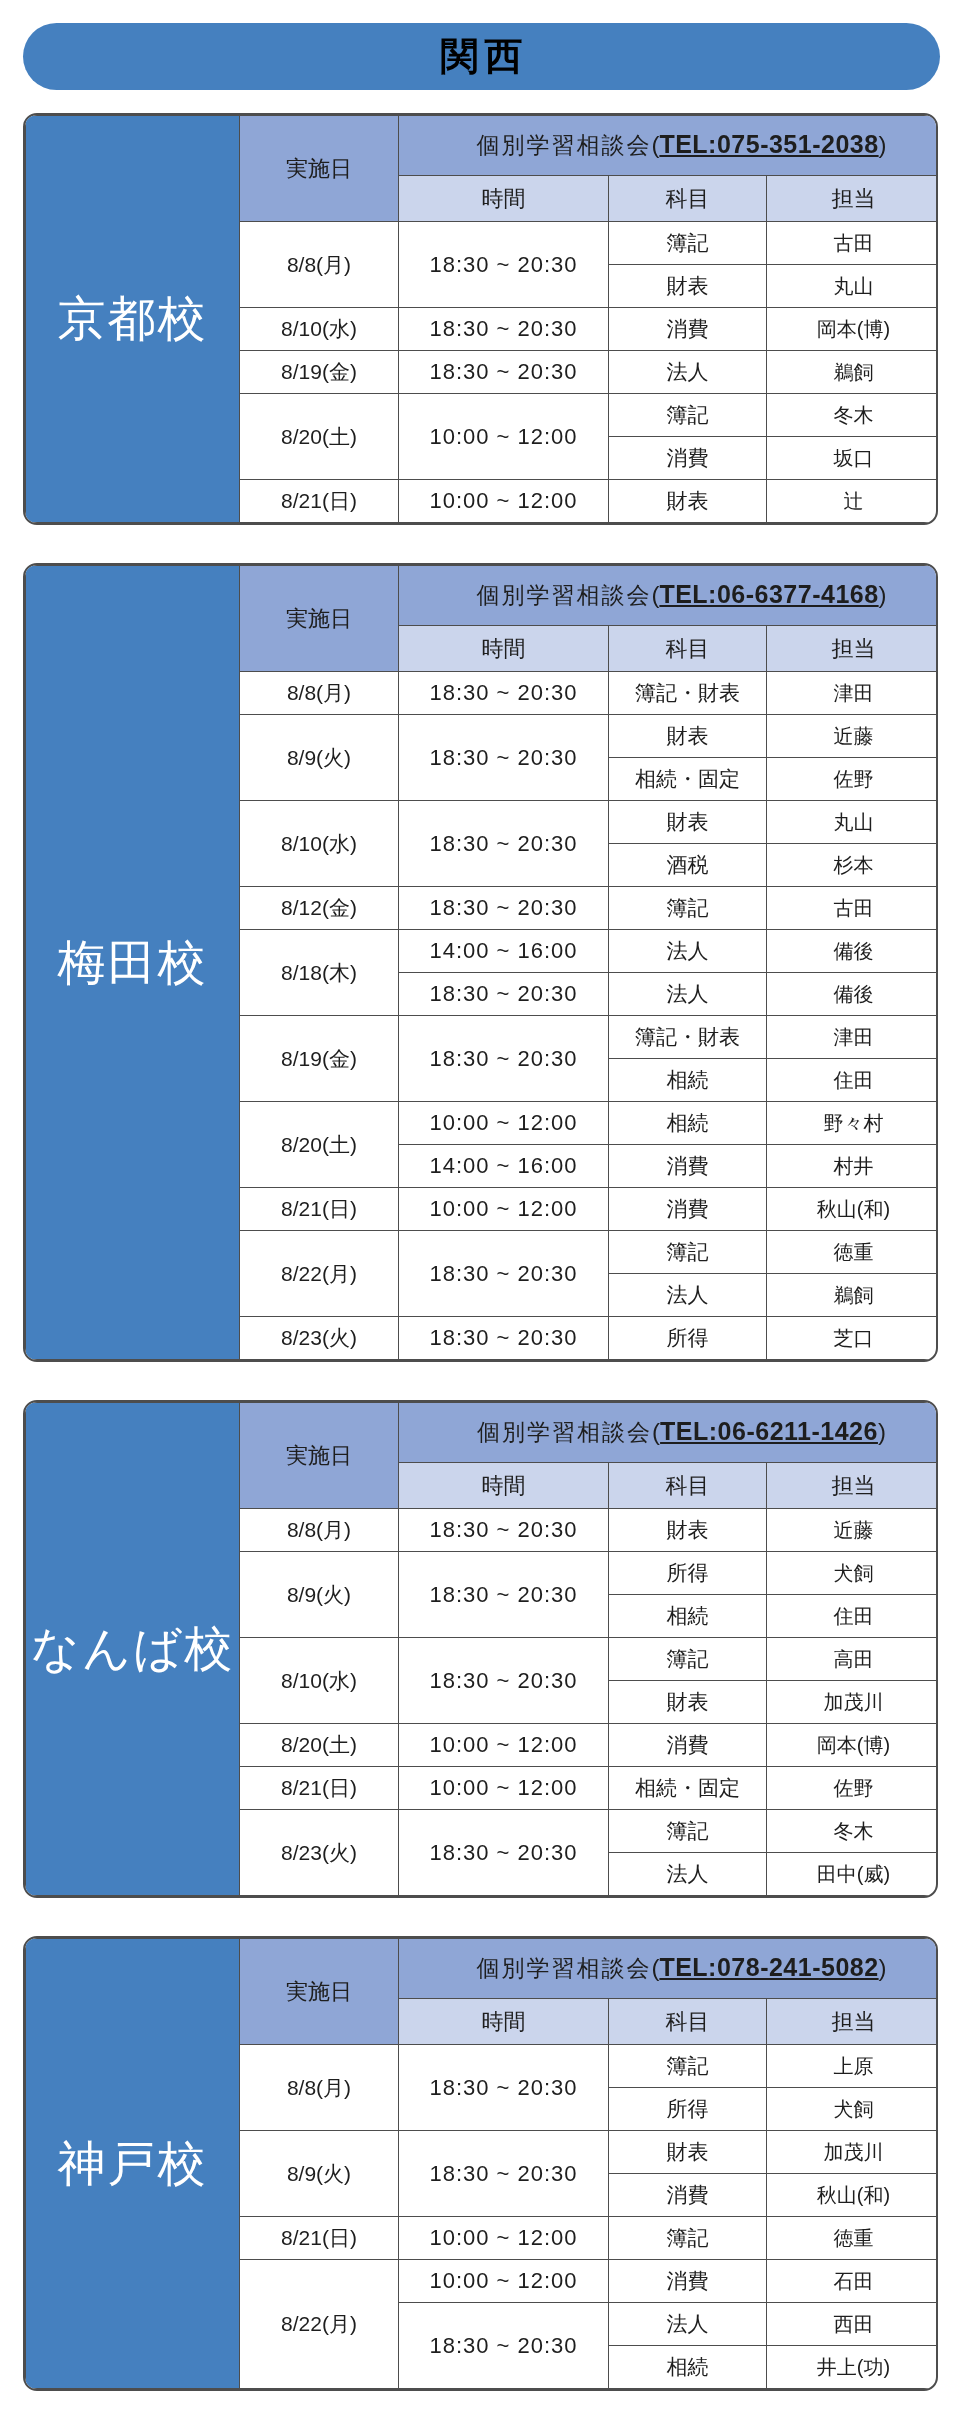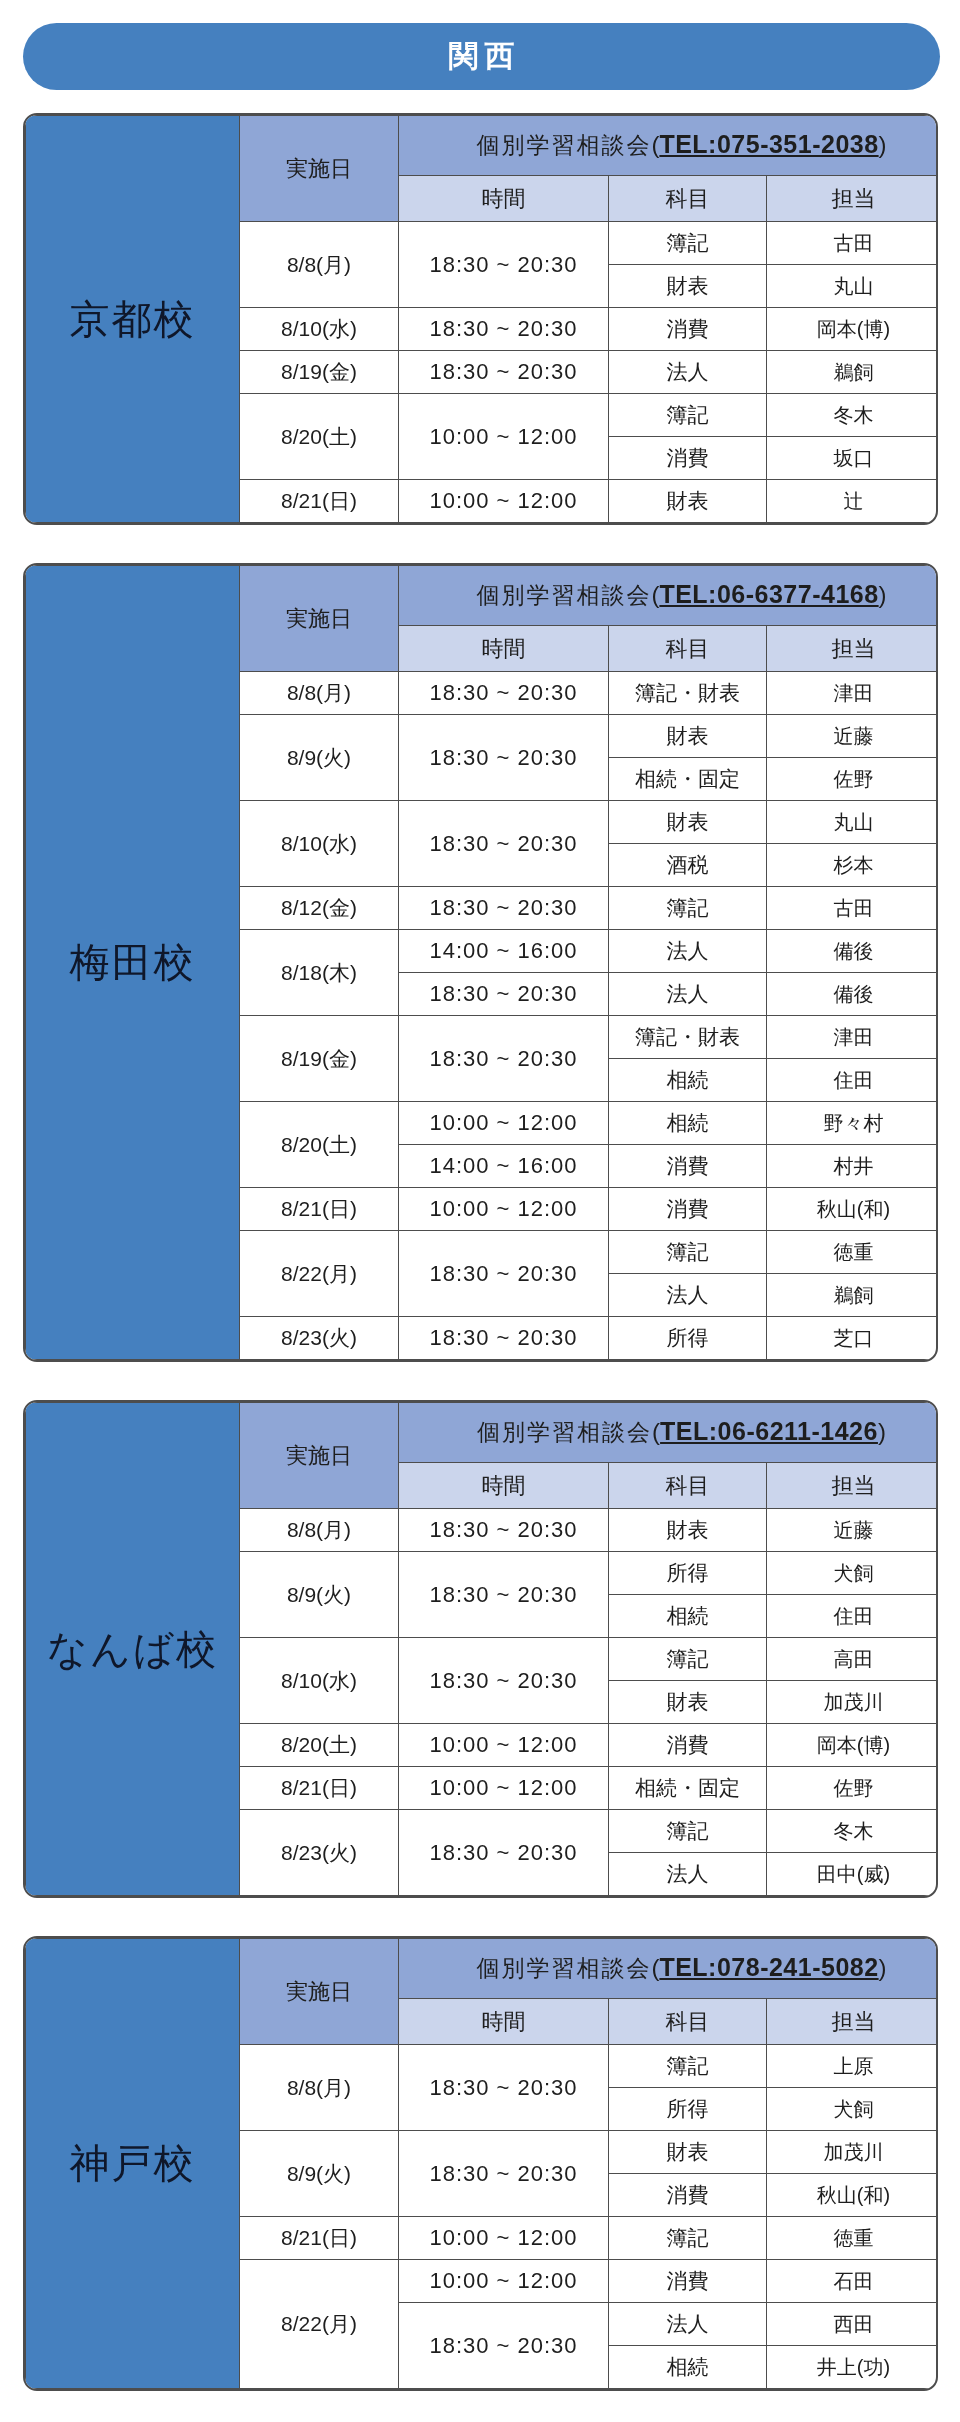"関西" .title-bar span { color: #ffffff -> #000000; font-size: 30px -> 38px }
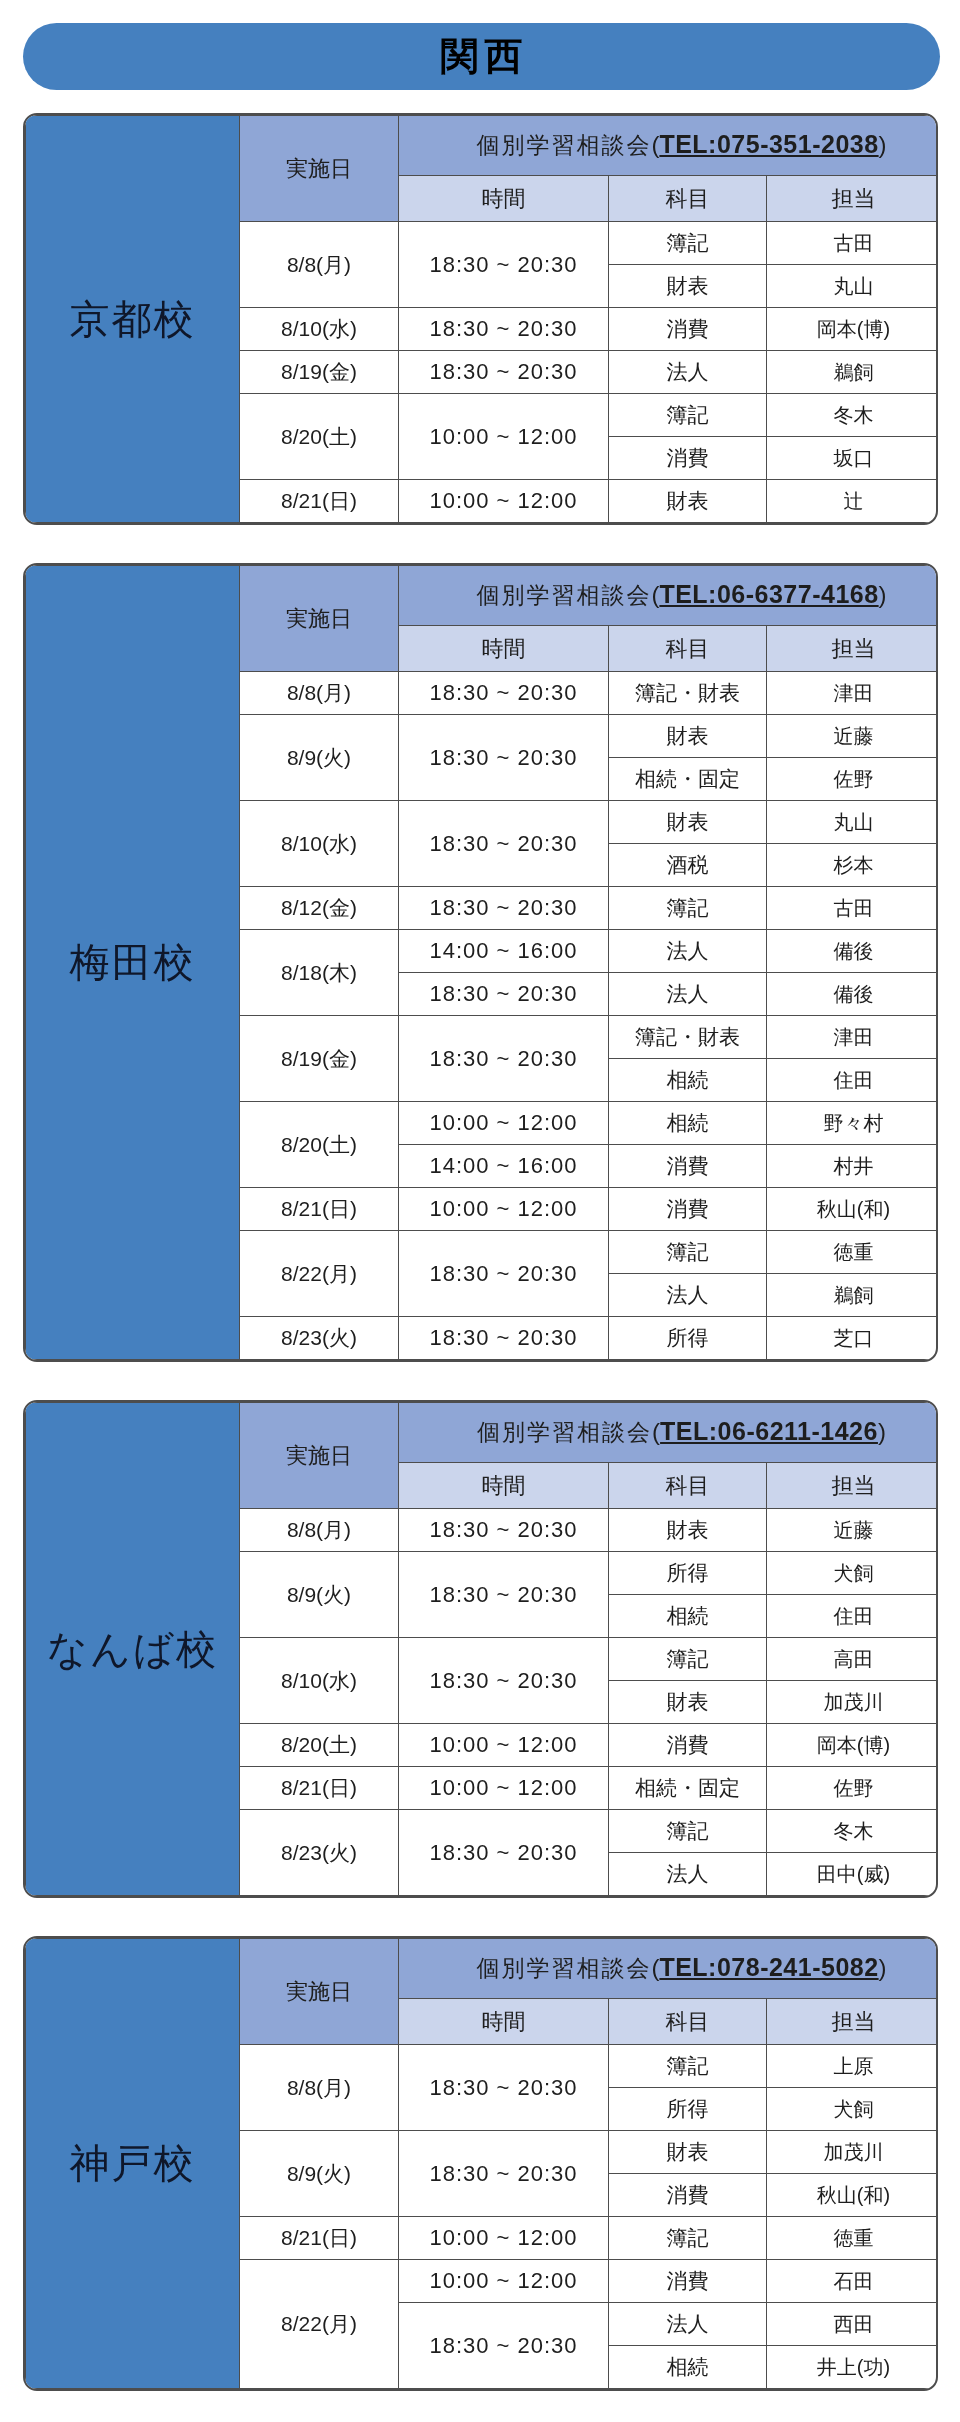"京都校" th.school { color: #0f172a -> #ffffff; font-size: 40px -> 48px }
